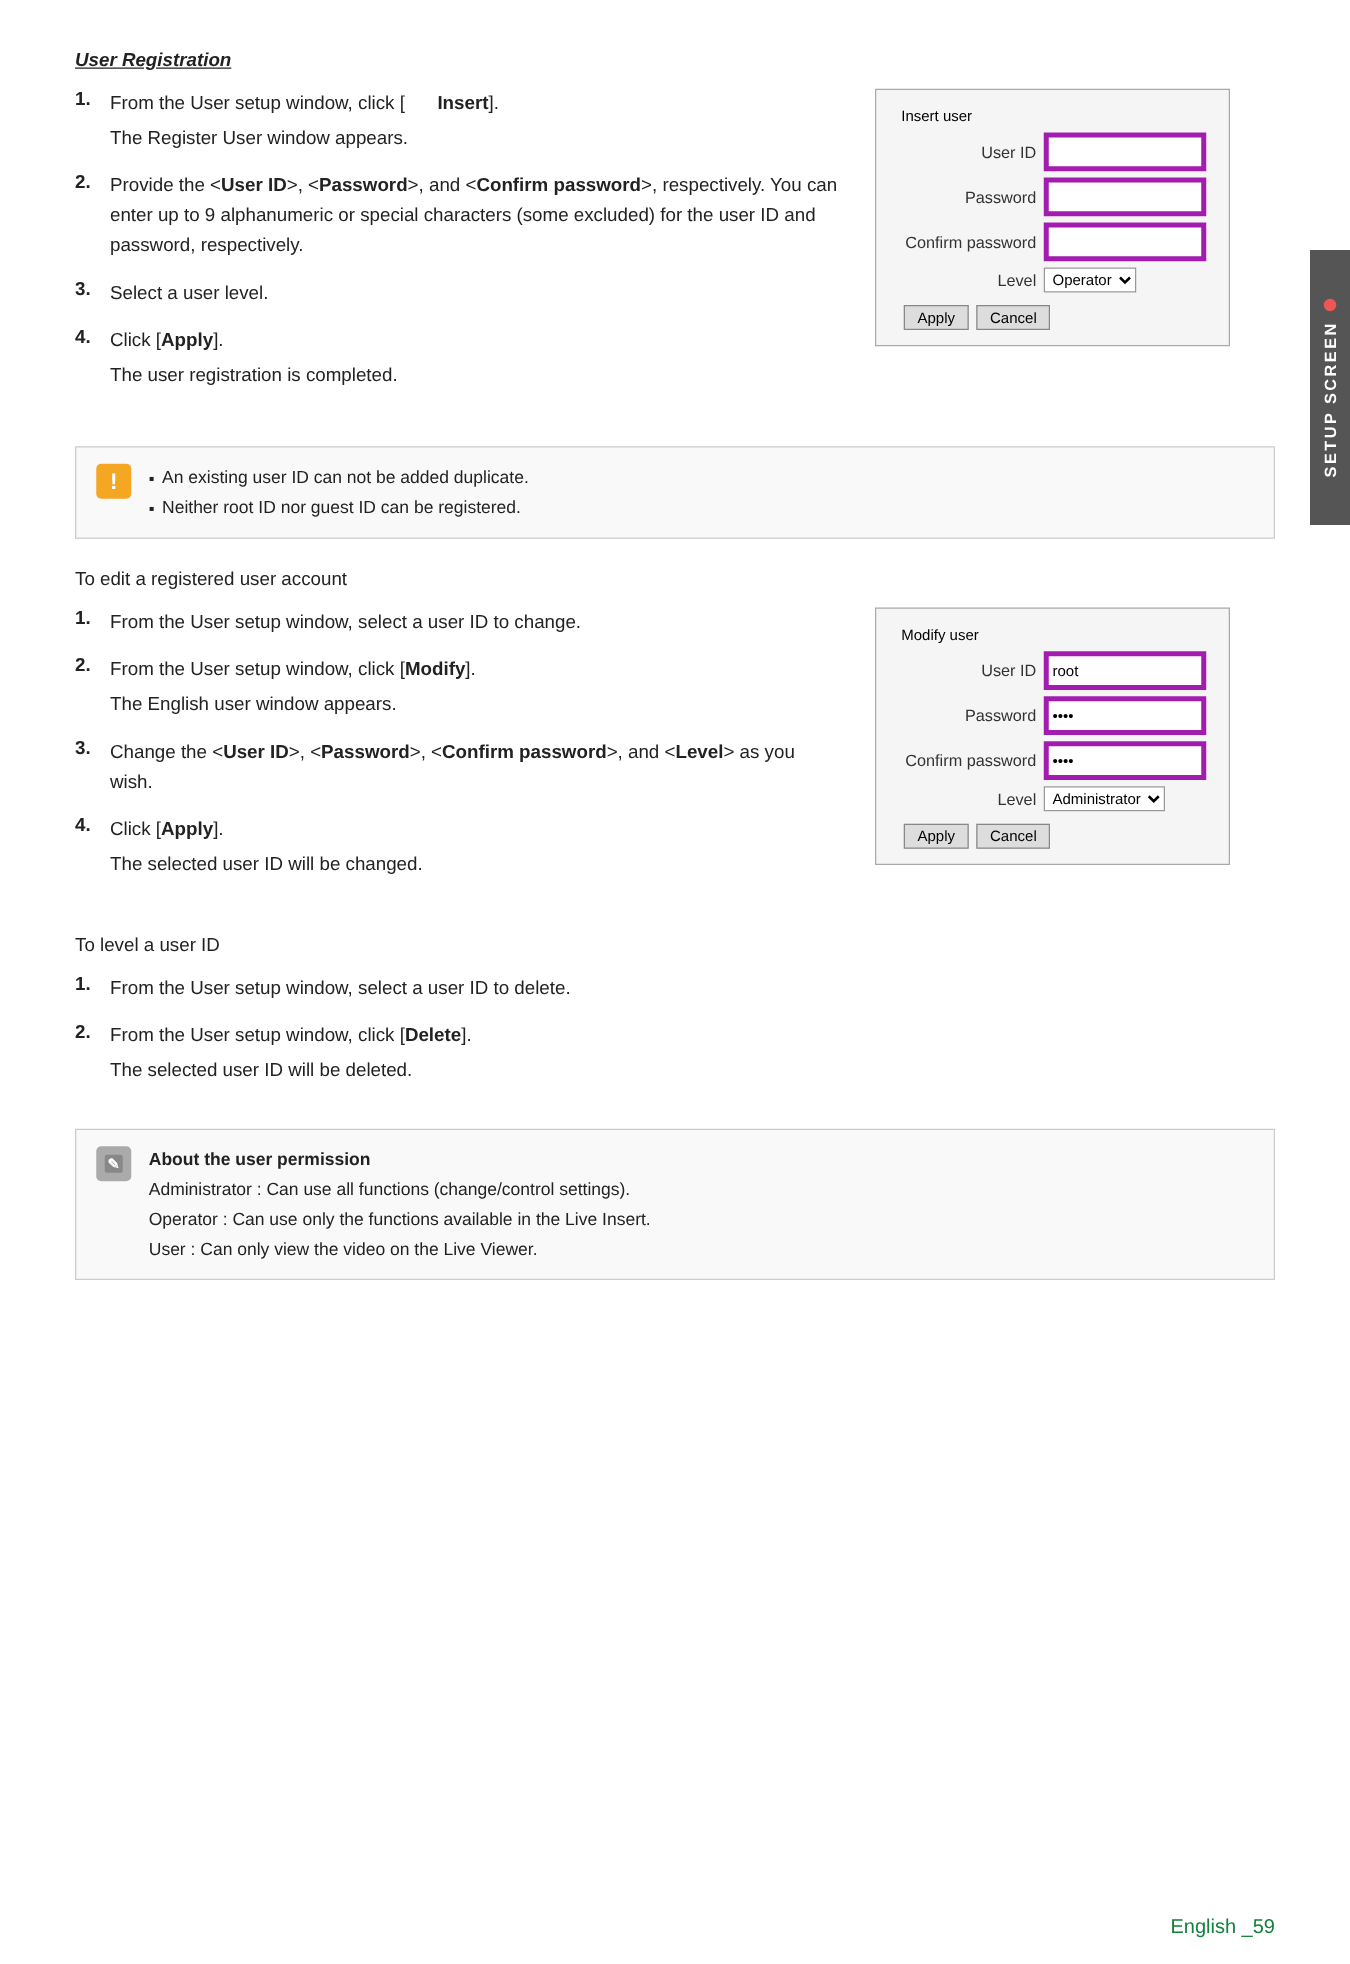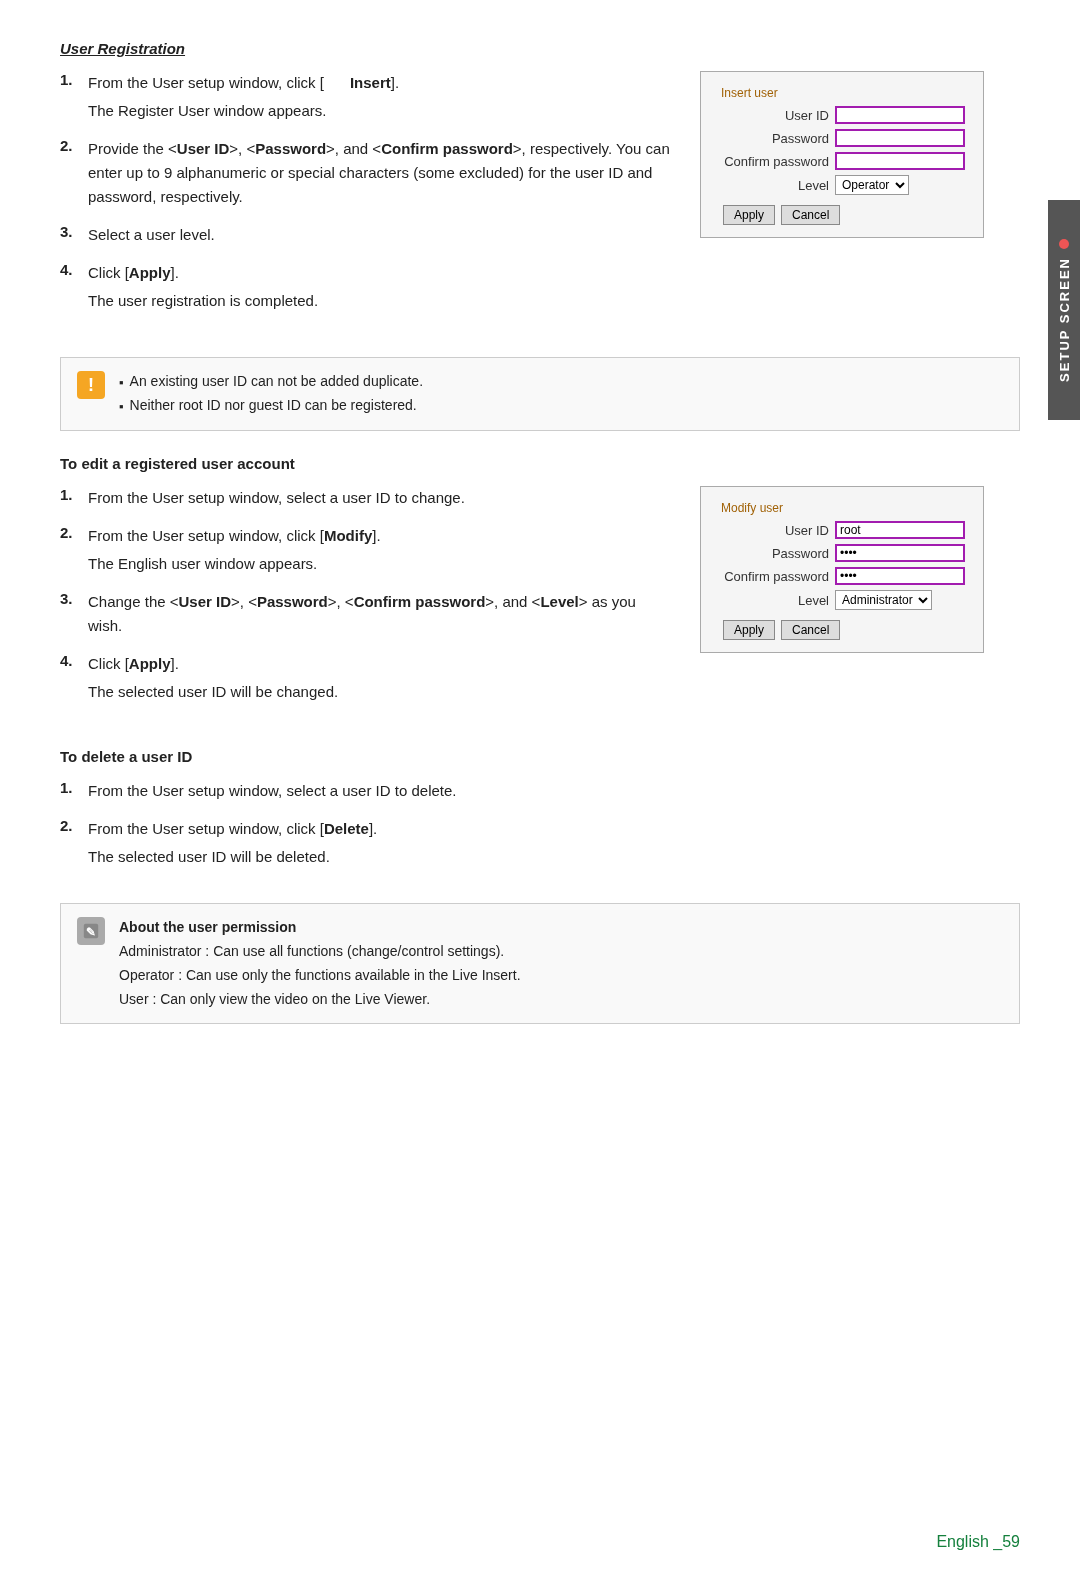"Insert user" .fieldset-legend { color: #a16207 -> #000000 }
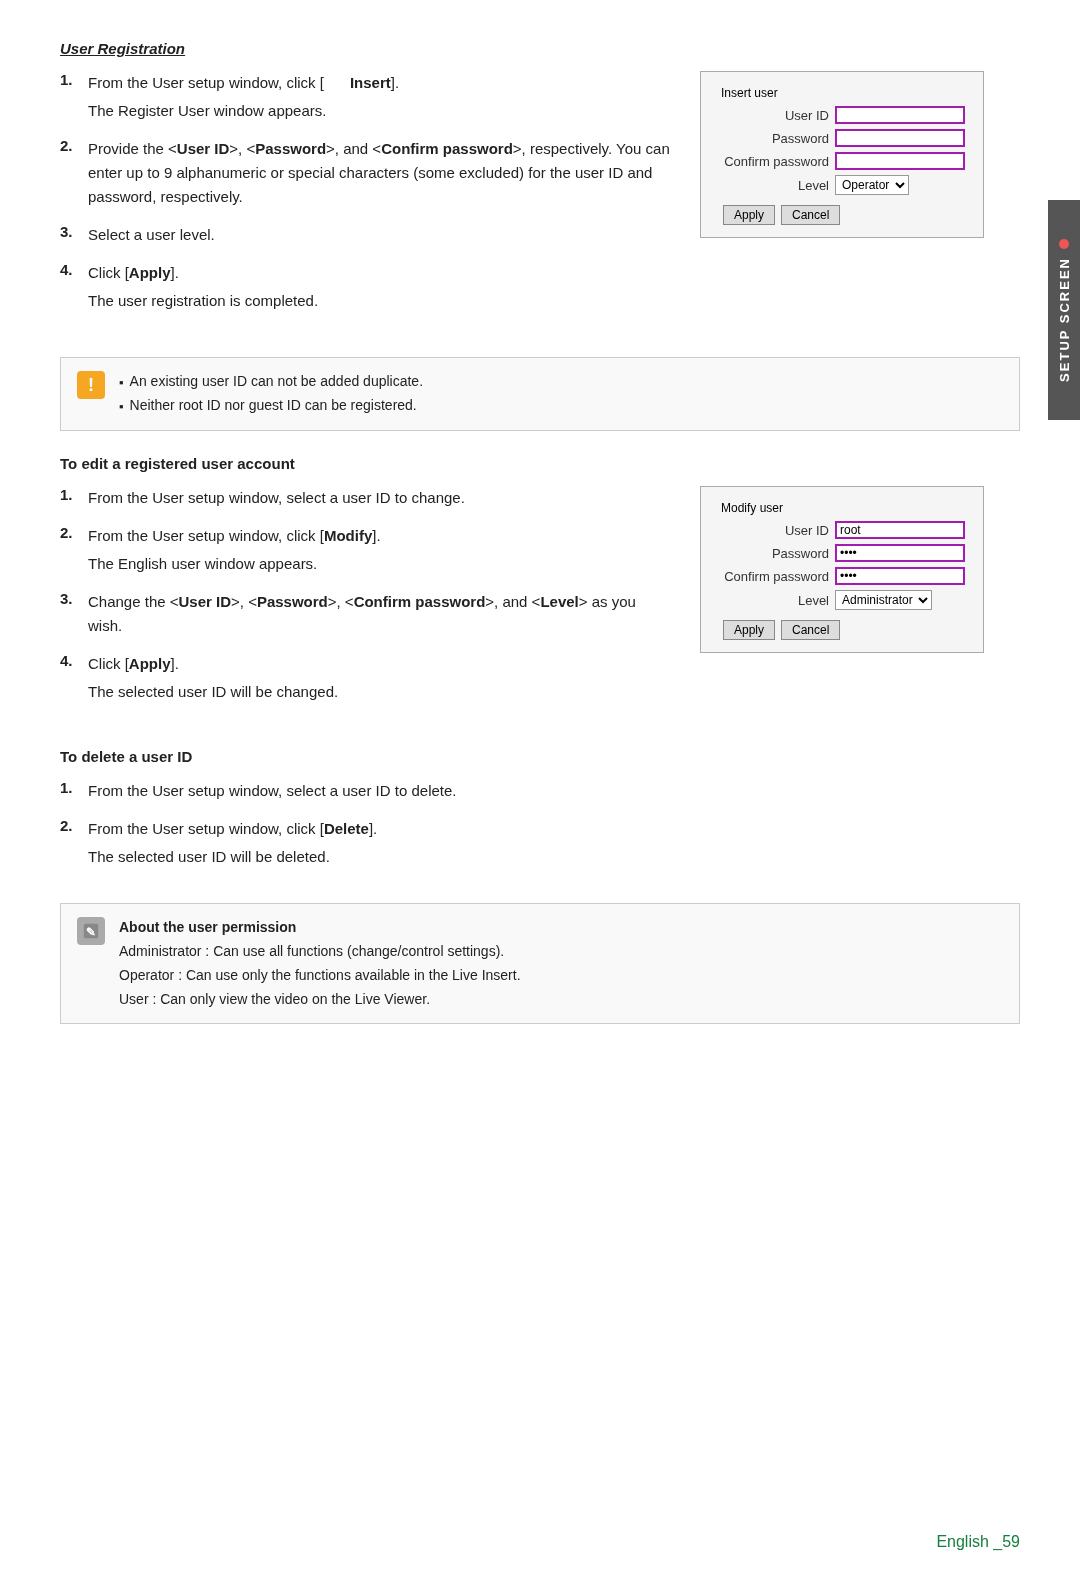"To edit a registered user" .subsection-heading { font-weight: bold -> normal }
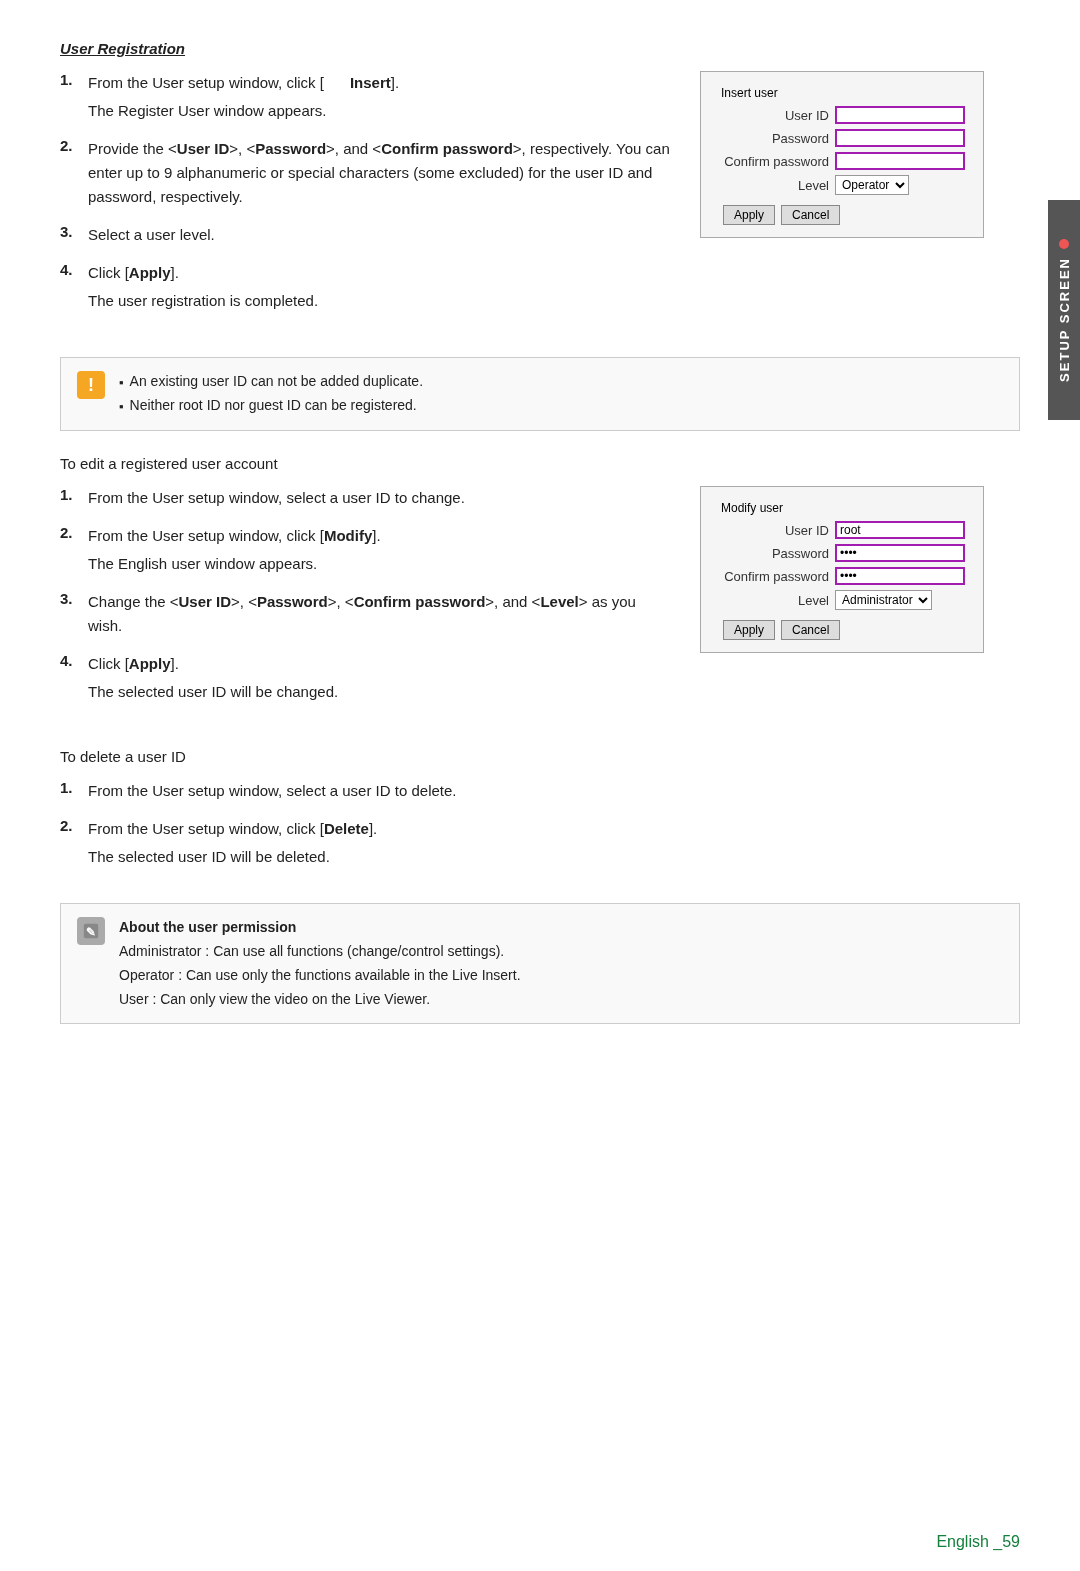"root" .form-field-input { border: 2px solid #a21caf -> 4px solid #a21caf; height: 18px -> 31px }
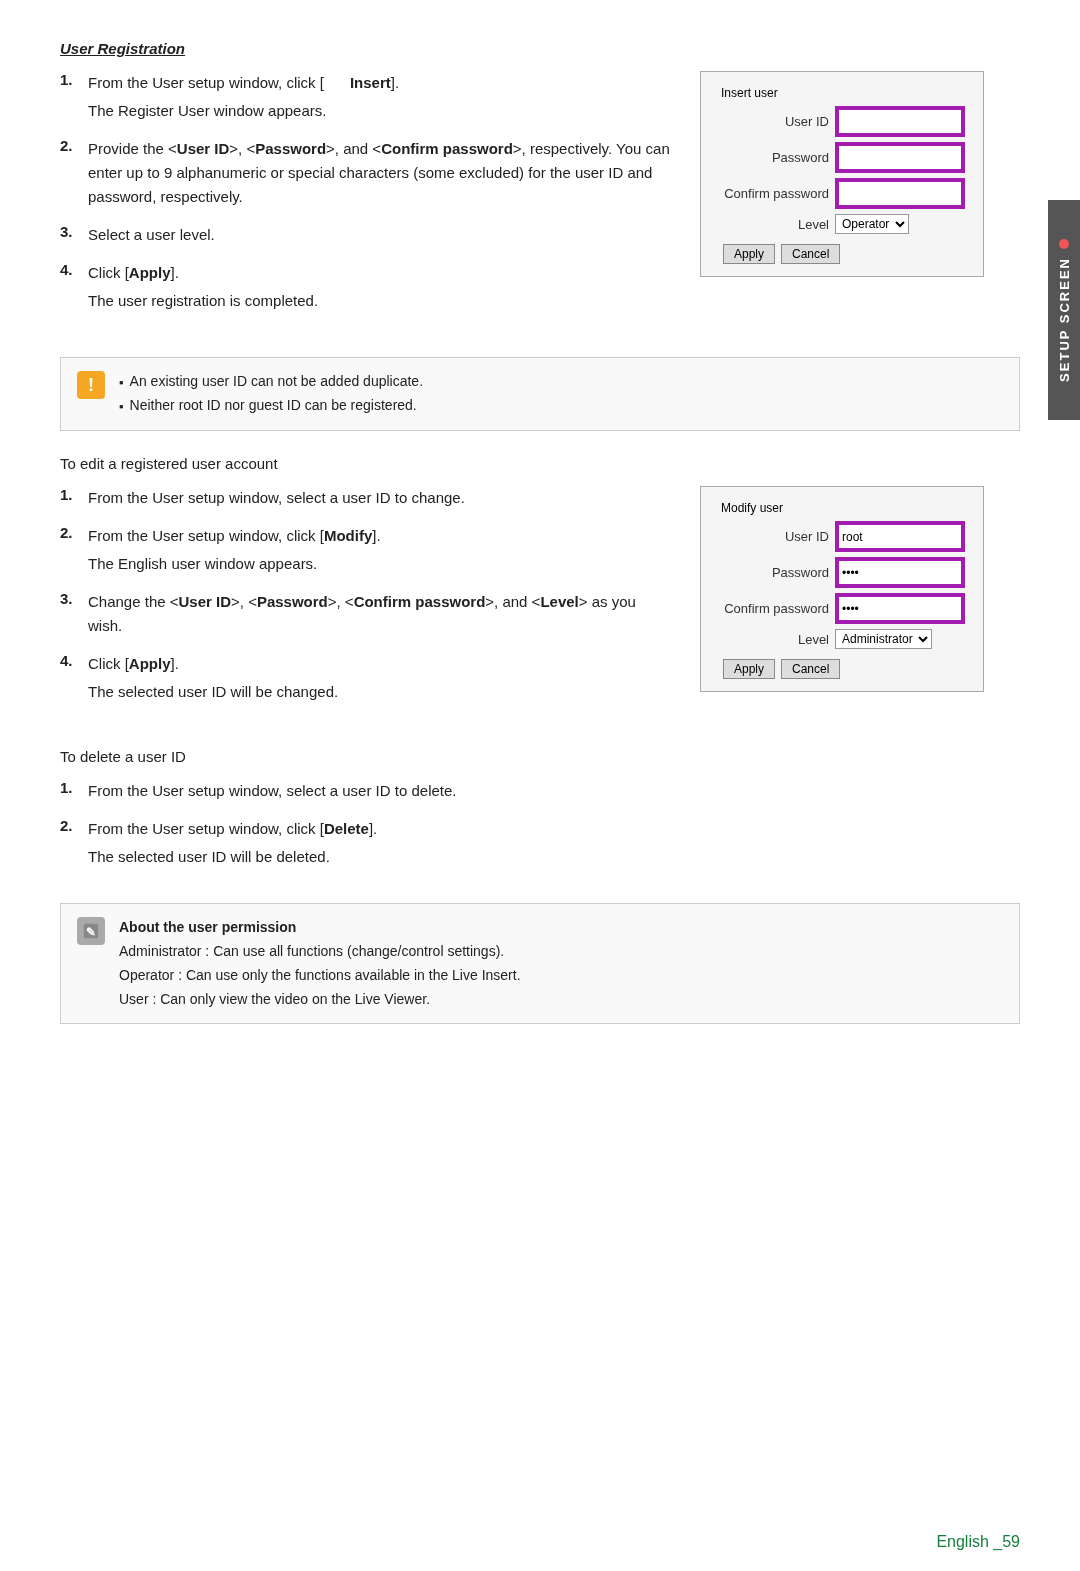"To delete a user ID" div.subsection-heading { text: delete -> level }
